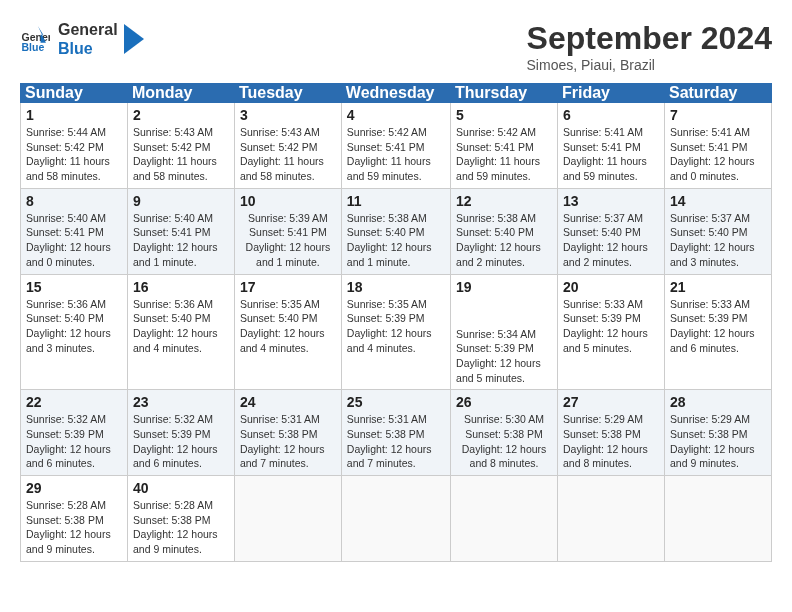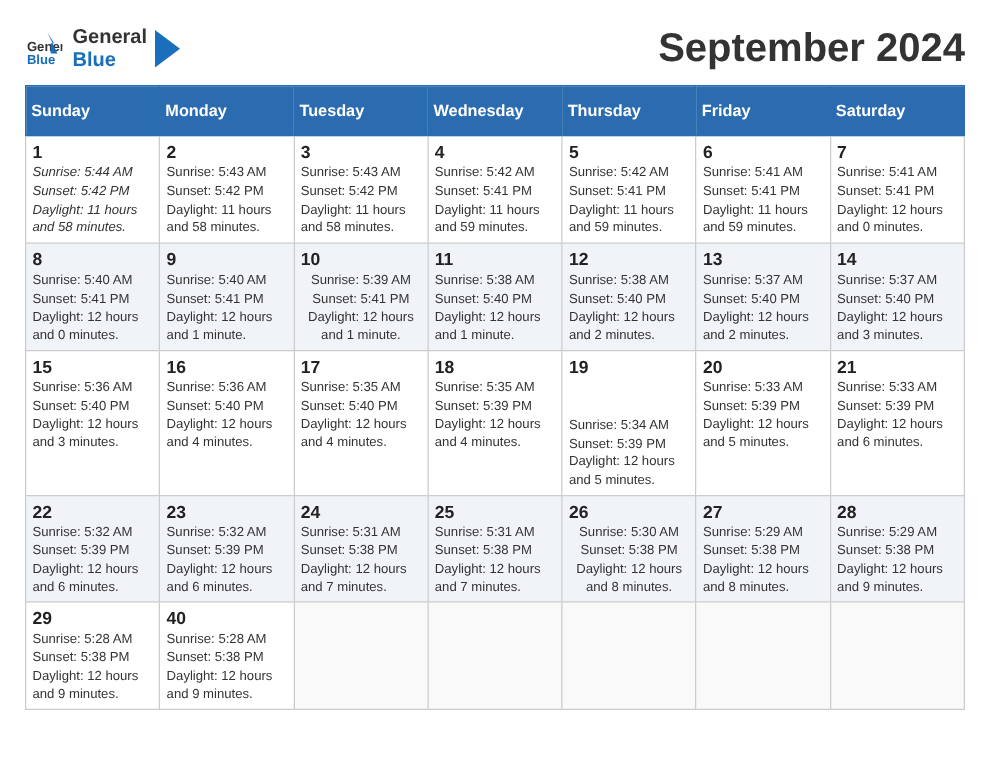"Simoes, Piaui, Brazil" div.subtitle { html: none -> <div>Simoes, Piaui, Brazil</div> }
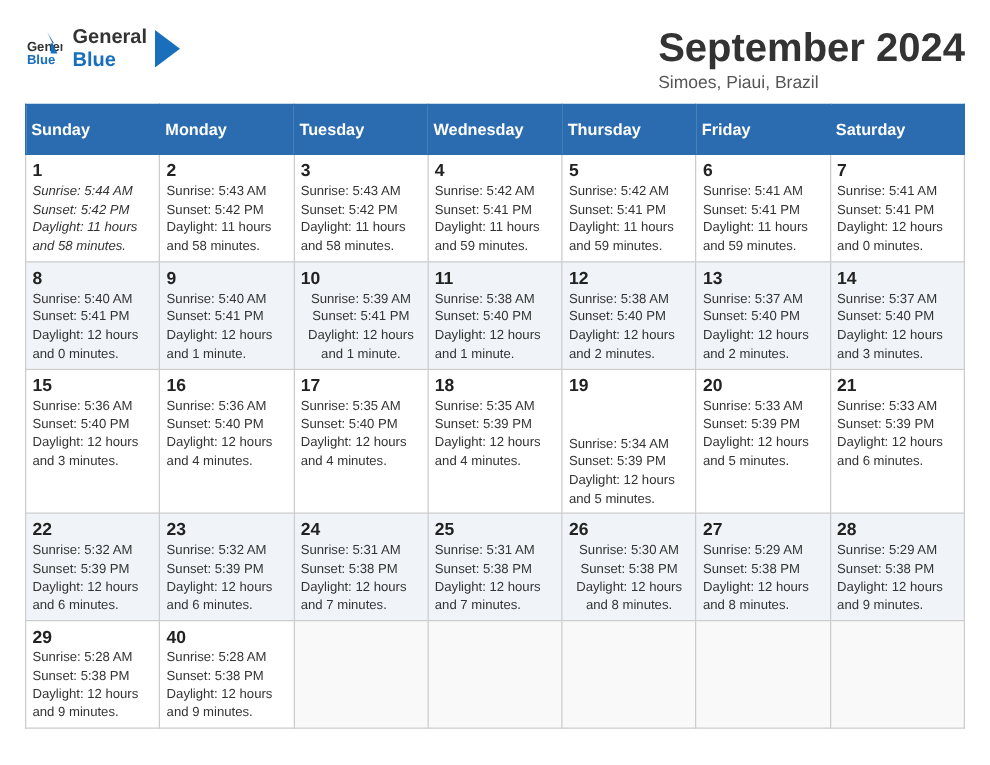"Sunday" thead tr th { font-size: 13px -> 16px; padding: 12px 4px -> 0 4px }
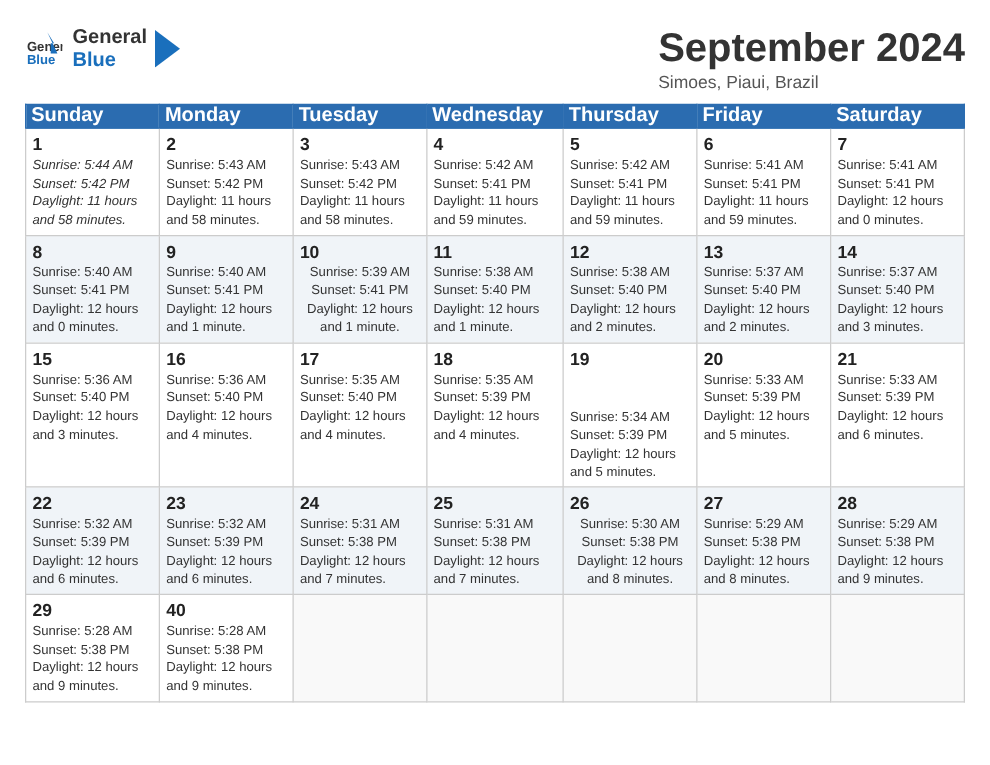"Sunrise: 5:44 AM" div.day-info { font-style: italic -> none }
